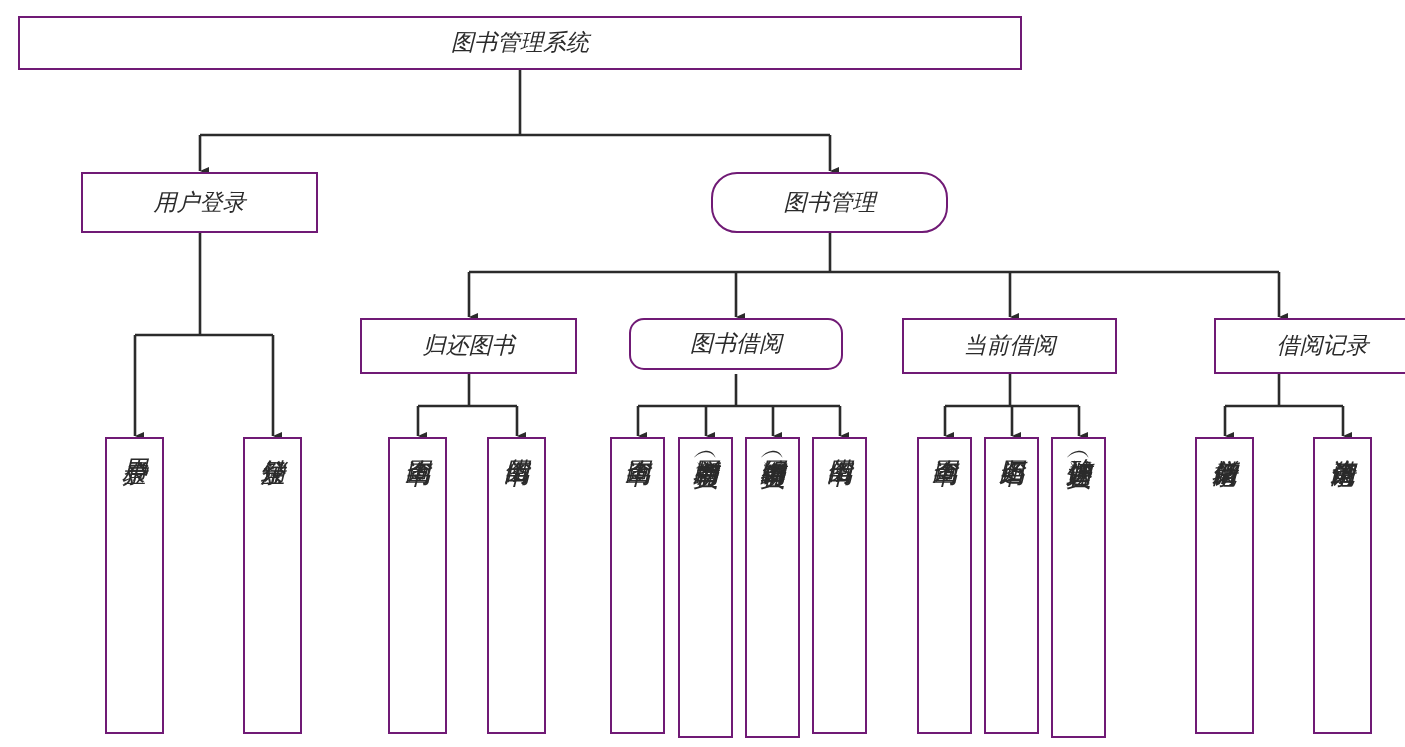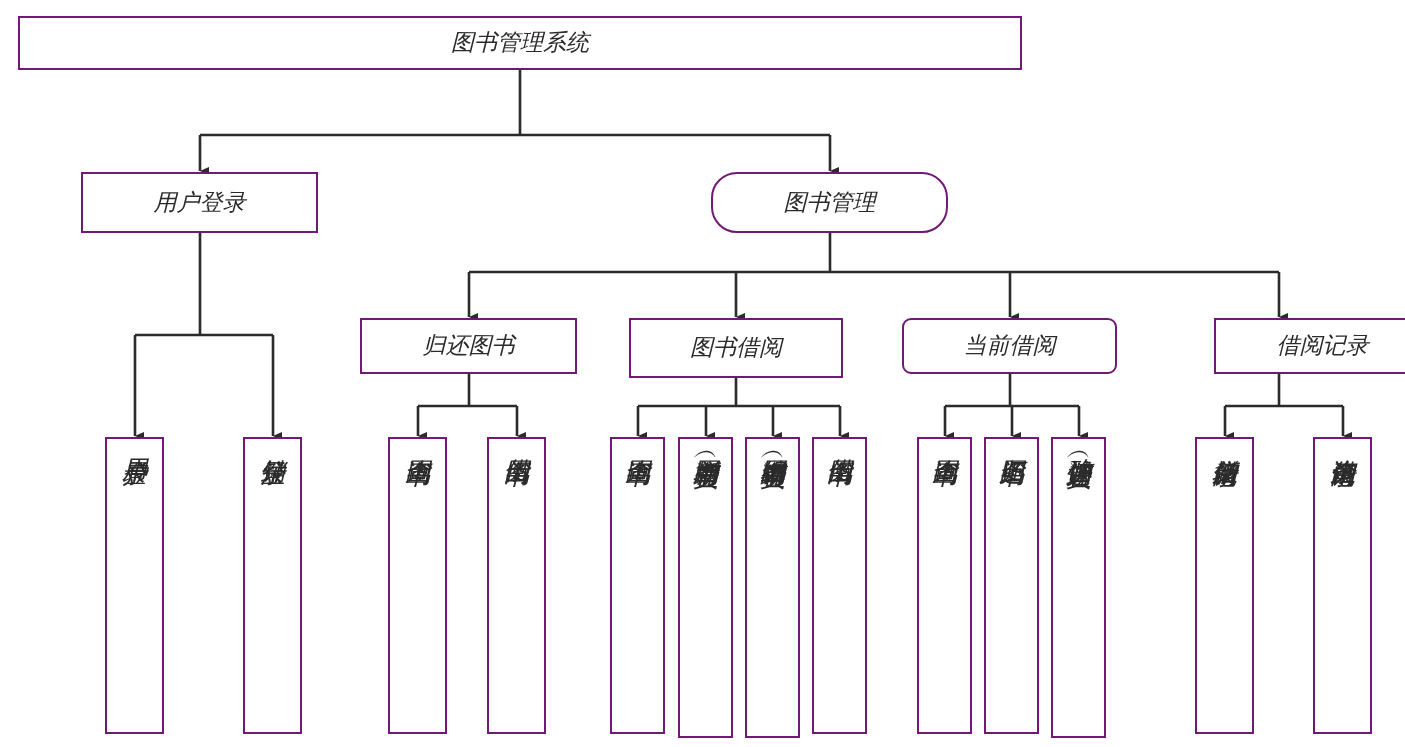"图书借阅" div.node-box { border-radius: none -> 15px; height: 60px -> 52px }
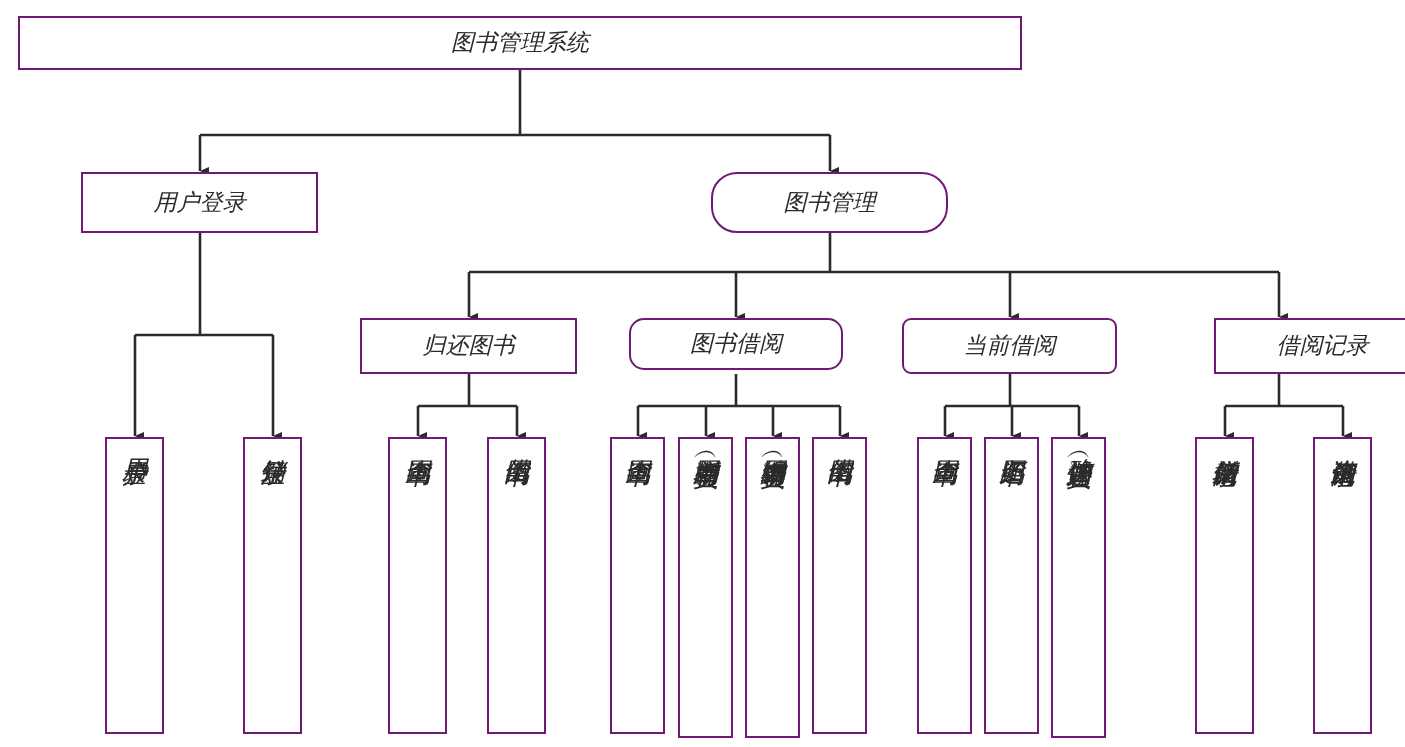"当前借阅" div.node-box { border-radius: 9px -> none }
